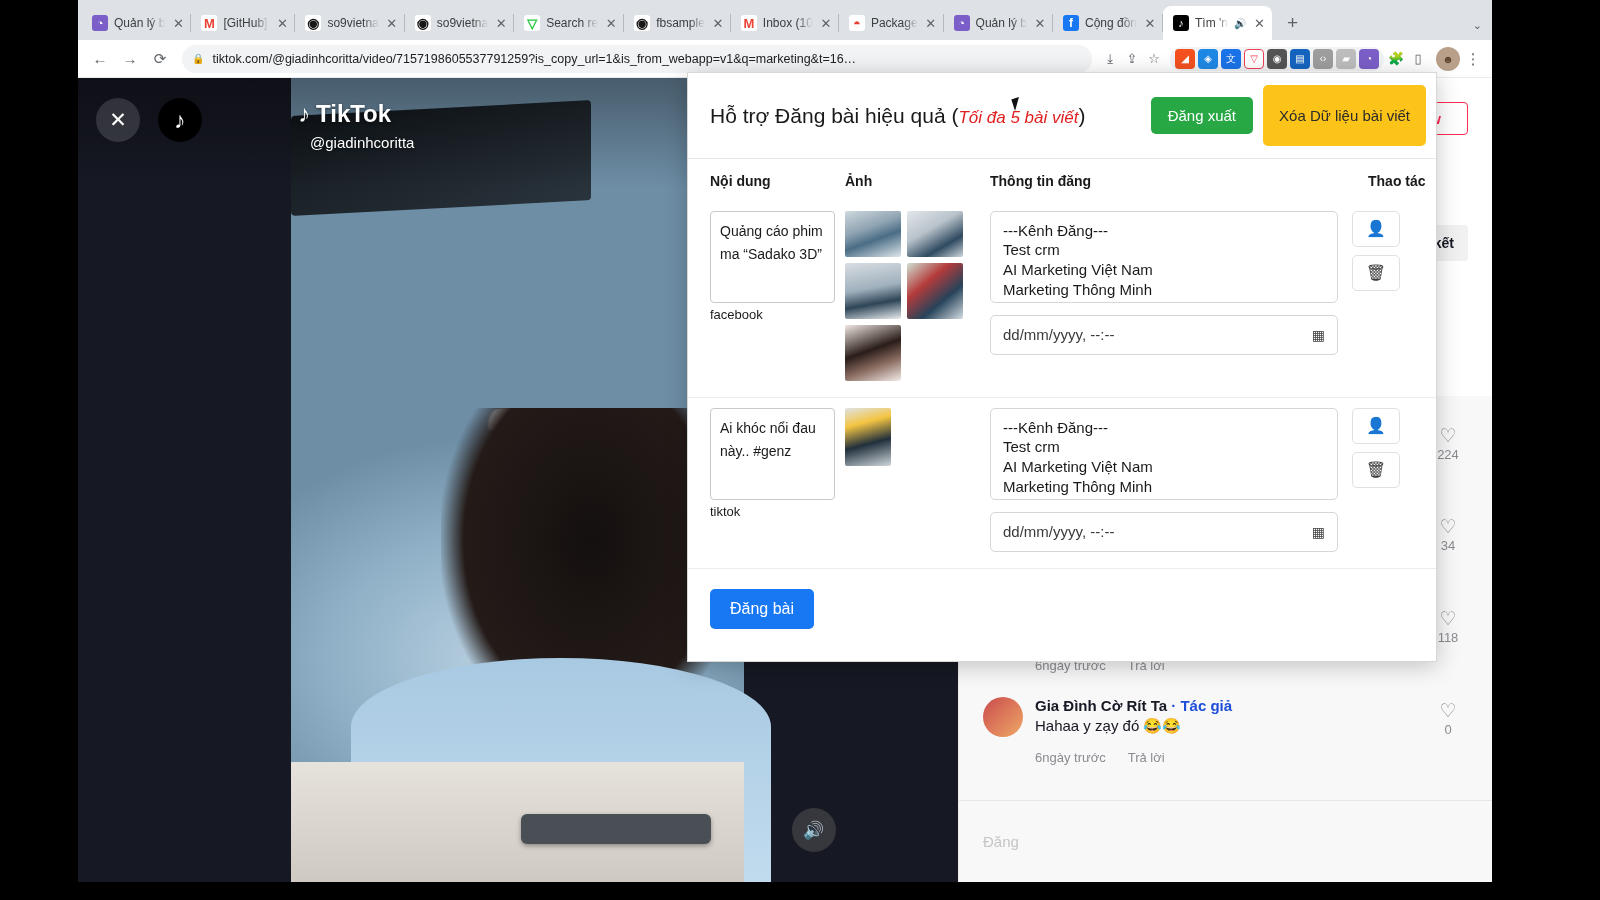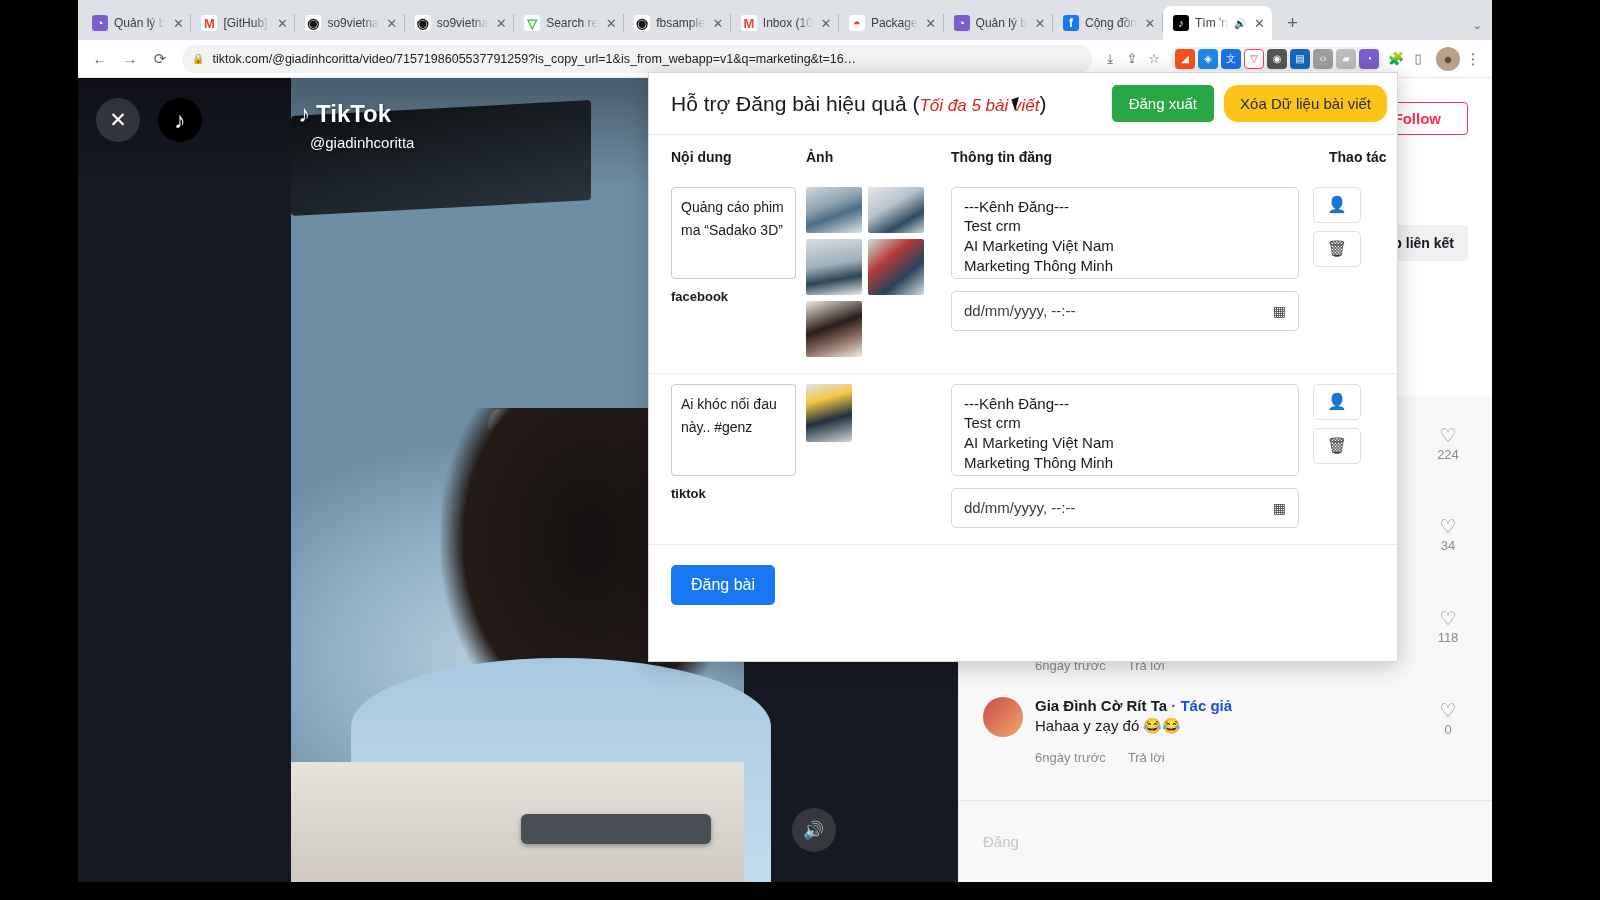"Hỗ trợ Đăng bài hiệu" #modal { left: 570px -> 609px }
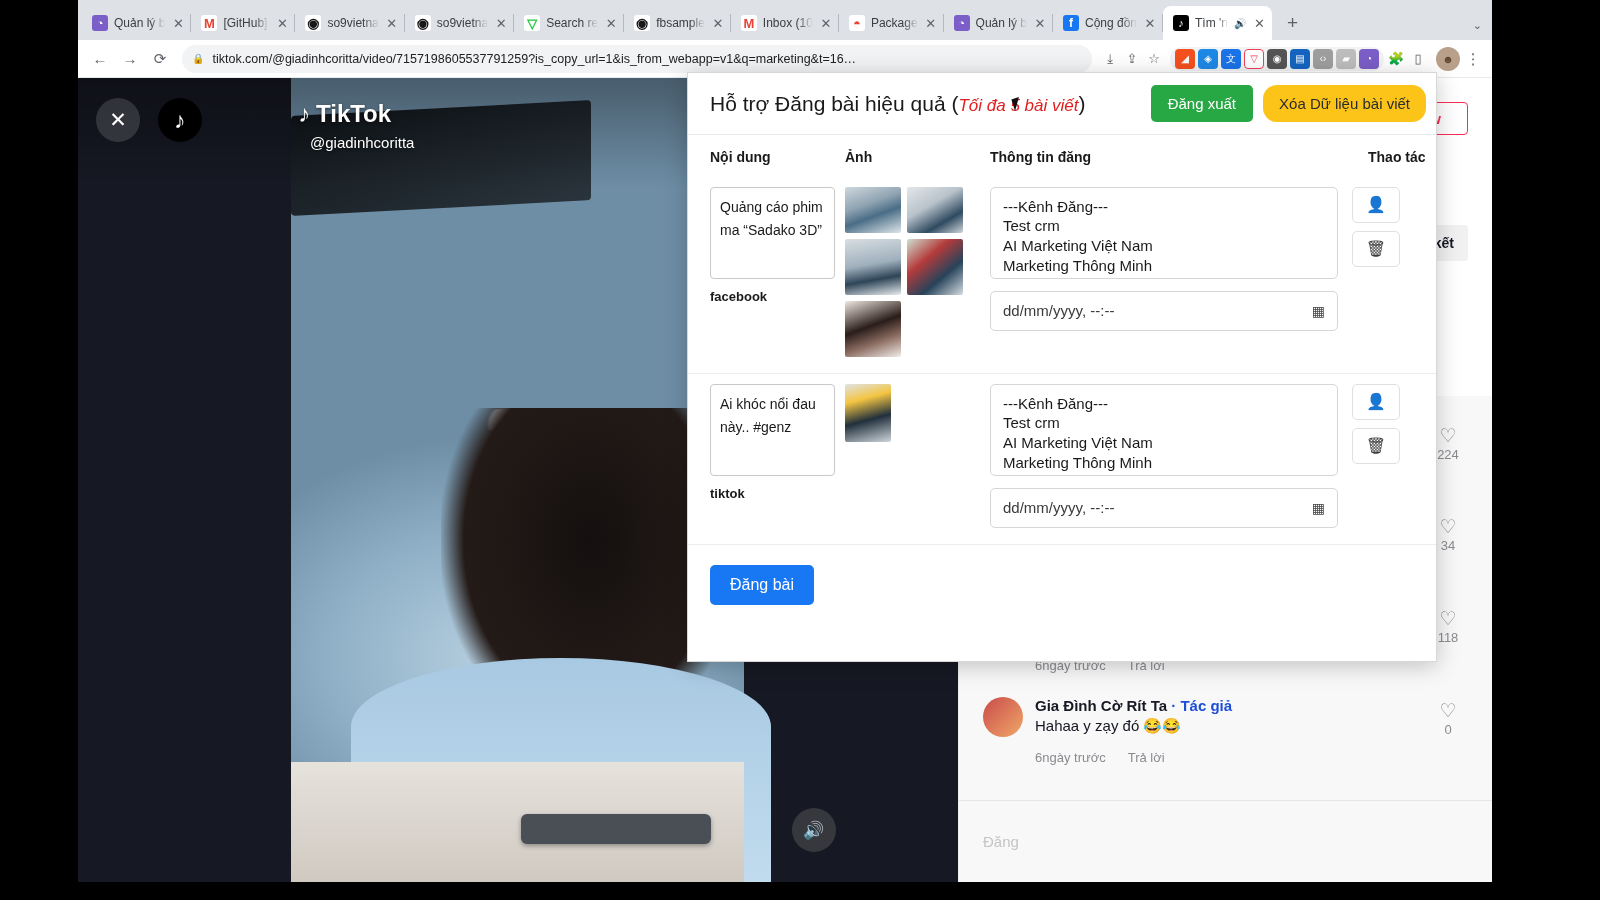"Xóa Dữ liệu bài viết" .btn-amber { border-radius: 14px -> 5px; padding: 10px 16px -> 22px 16px }
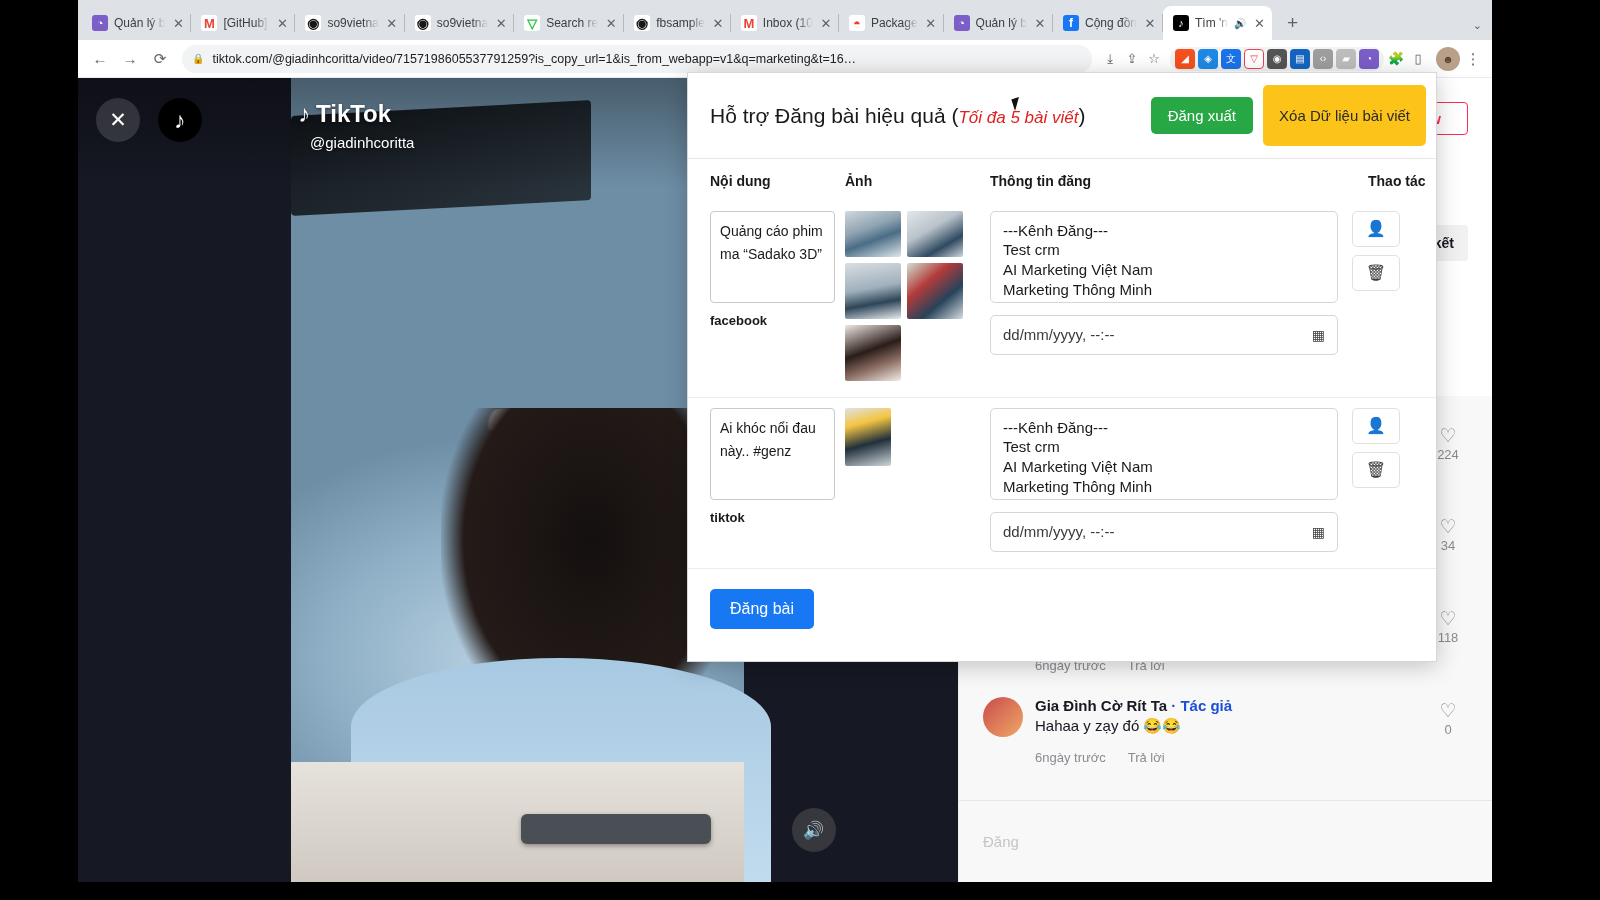"facebook" .chan-label { font-weight: bold -> normal; margin-top: 6px -> none }
